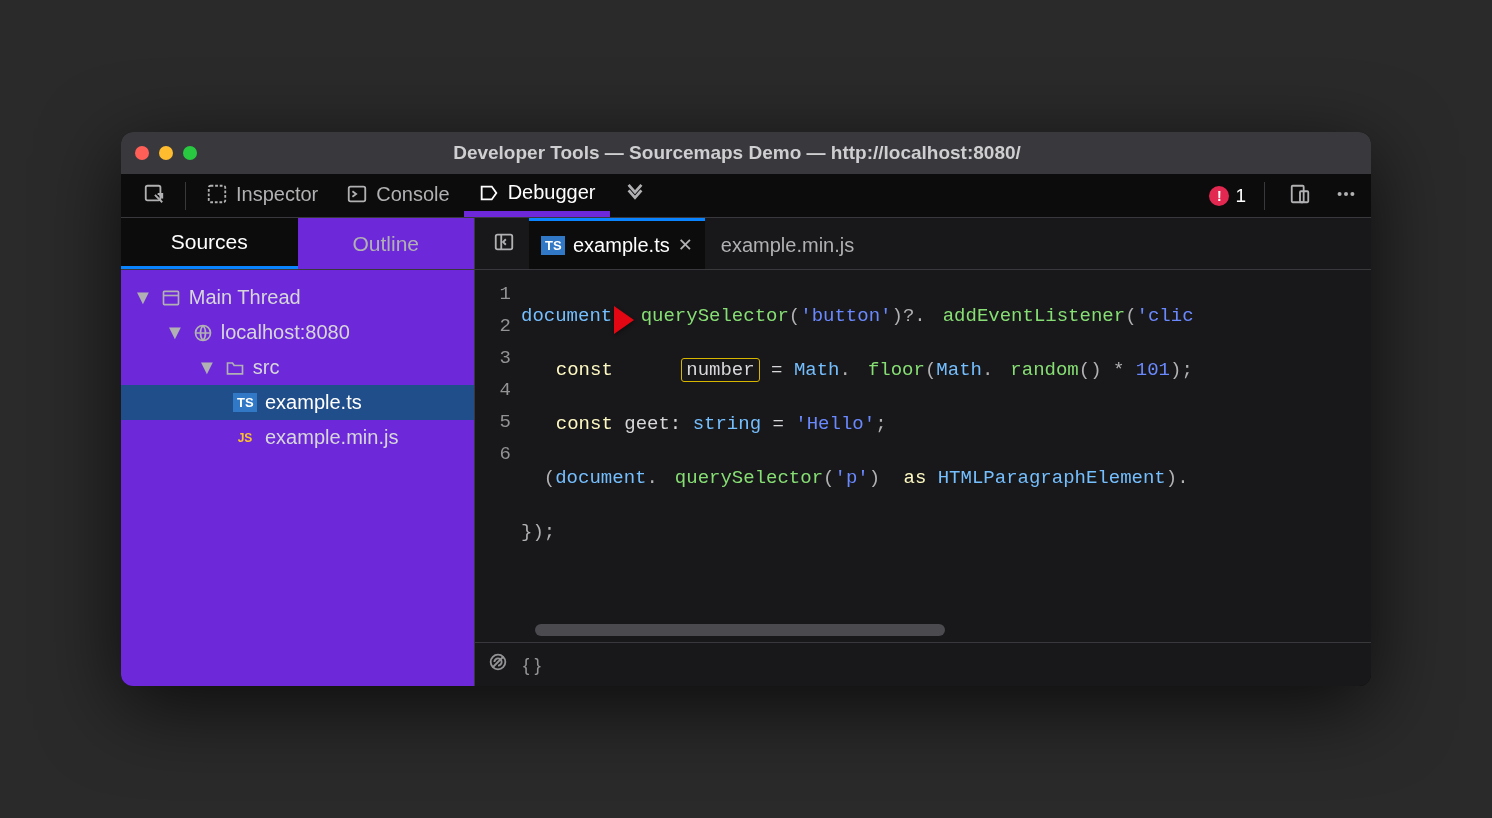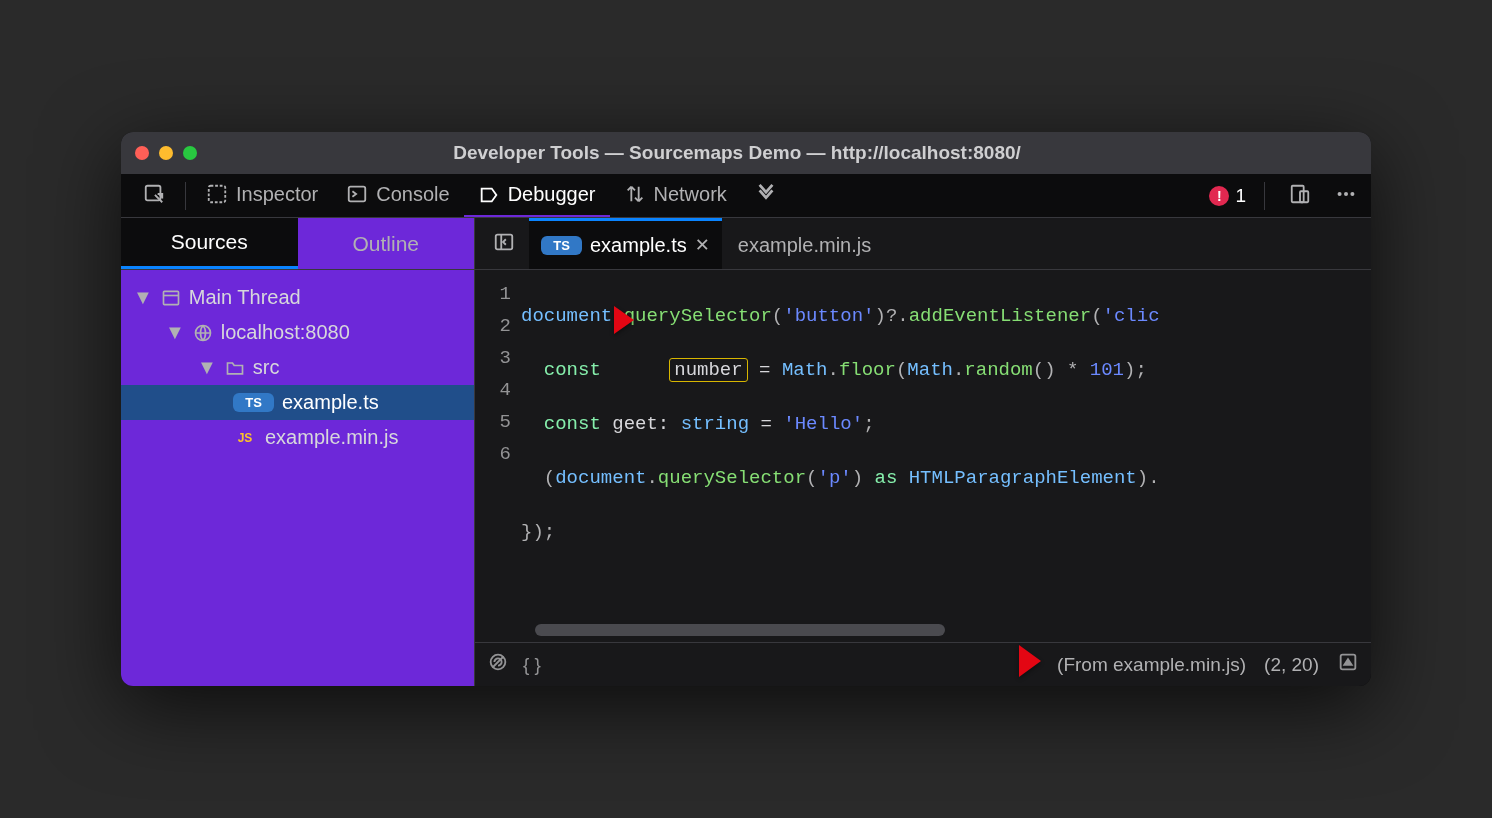"Debugger" .tool-btn.active { border-bottom: 2px solid #6d28d9 -> 6px solid #6d28d9 }
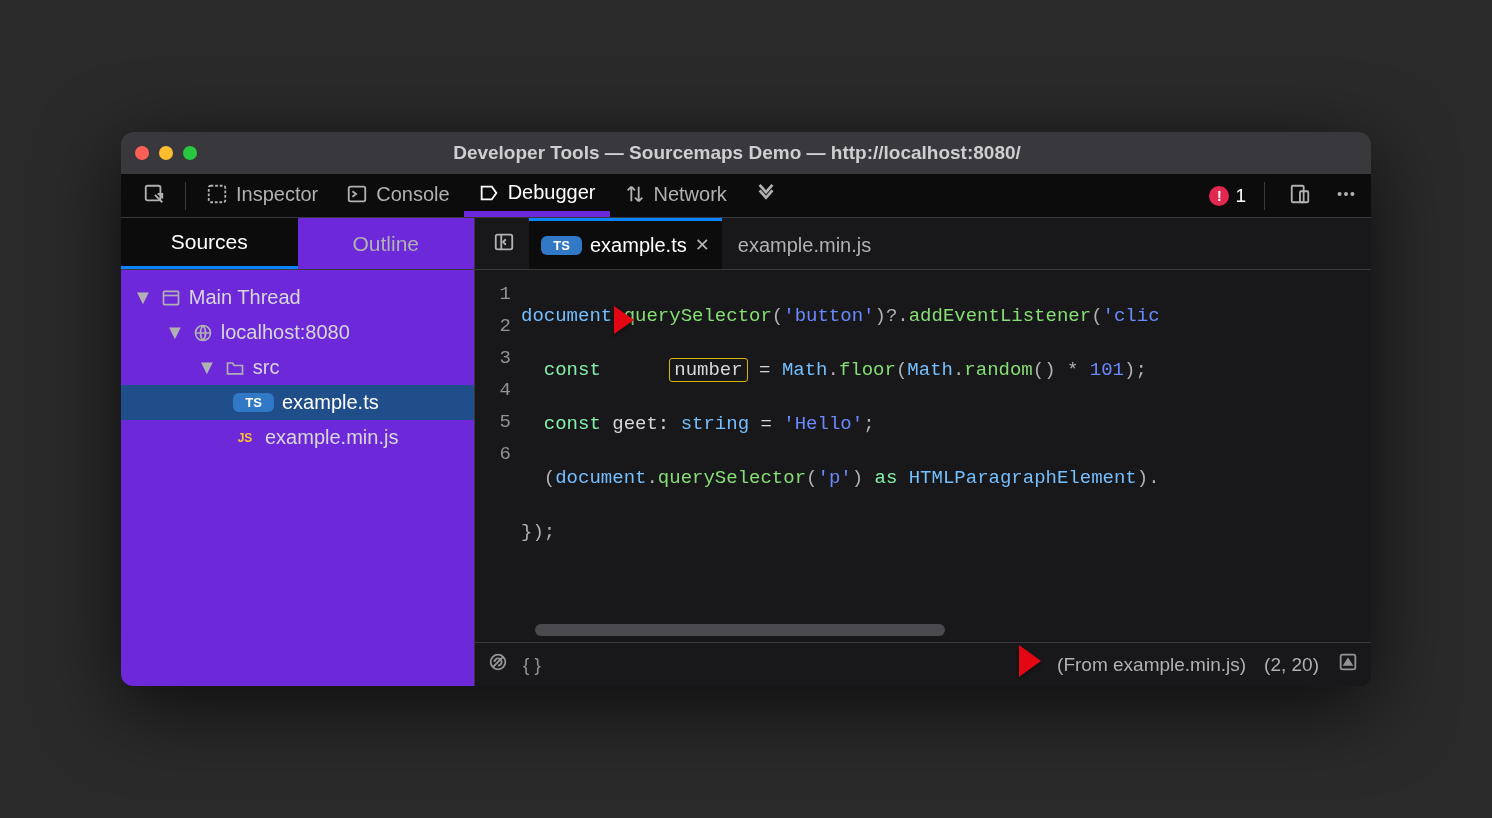"Network" div.tool-btn { html: <div> <svg> <path></path> </svg> <span>Network</span> </div> -> none }
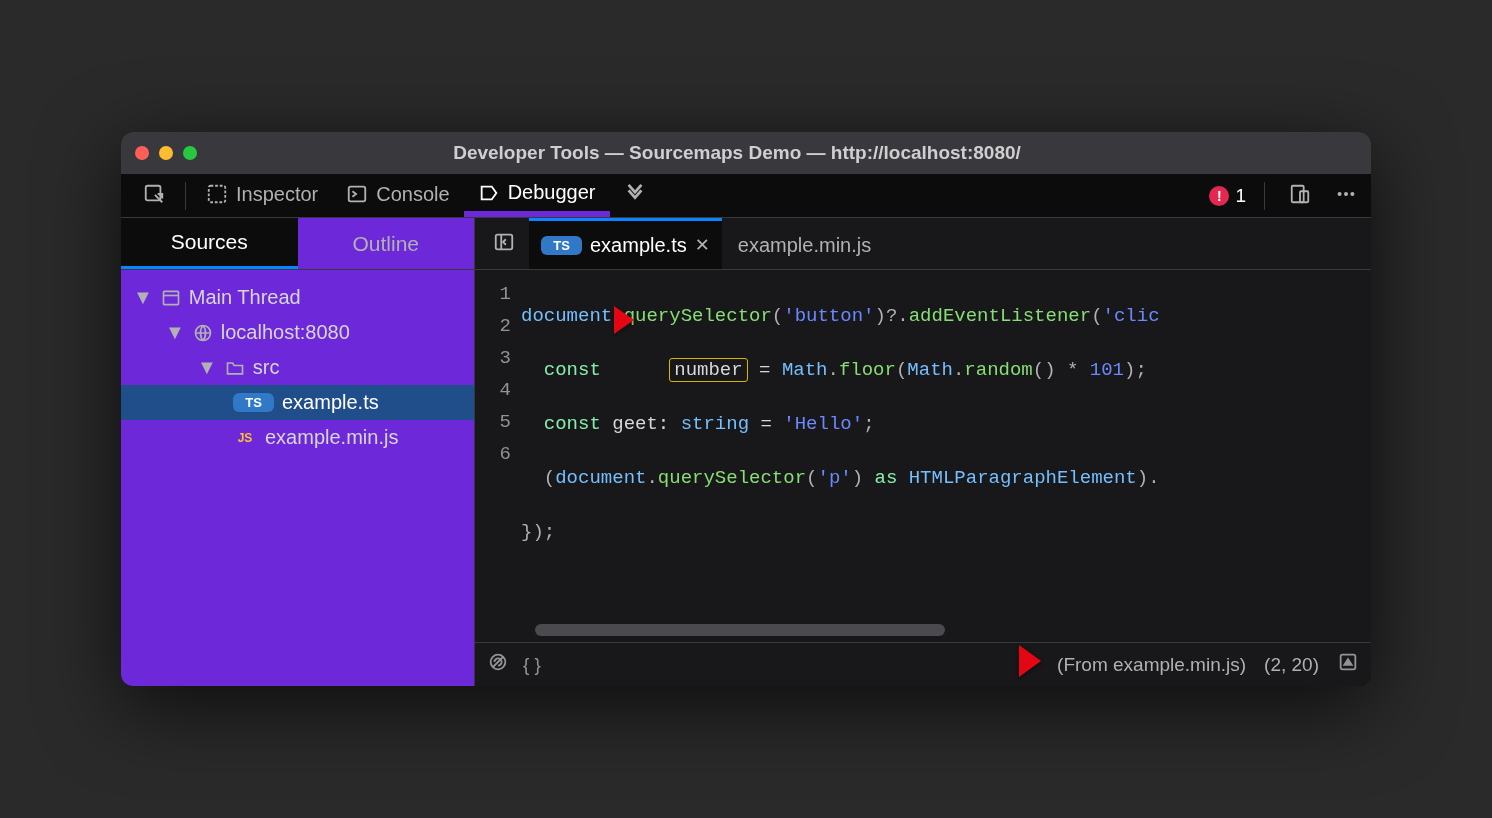"TS" .ts-badge { border-radius: 6px -> 0; width: 41px -> 24px }
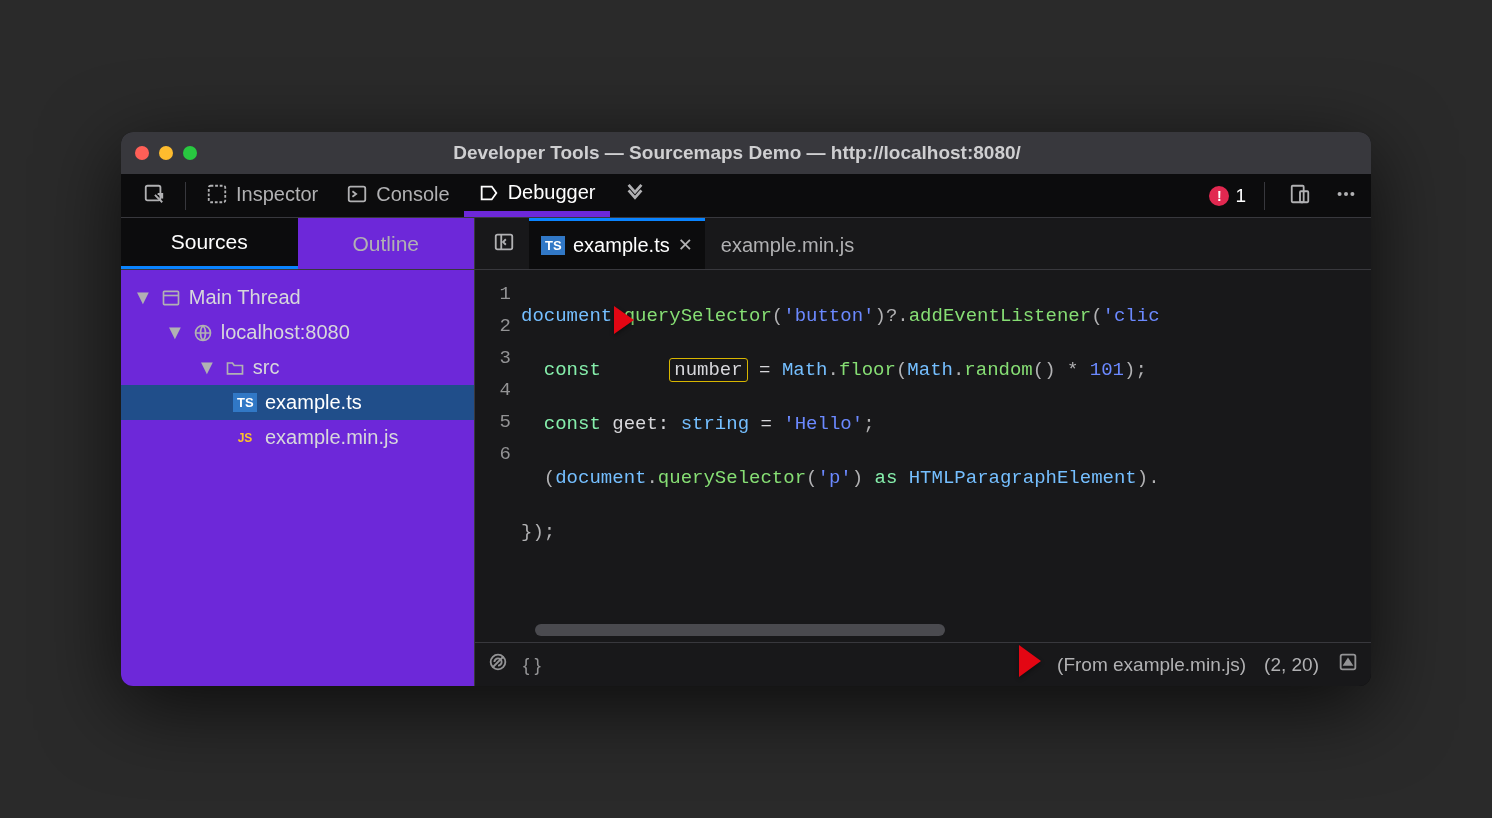"querySelector" .tok-prop { margin-left: none -> 17px }
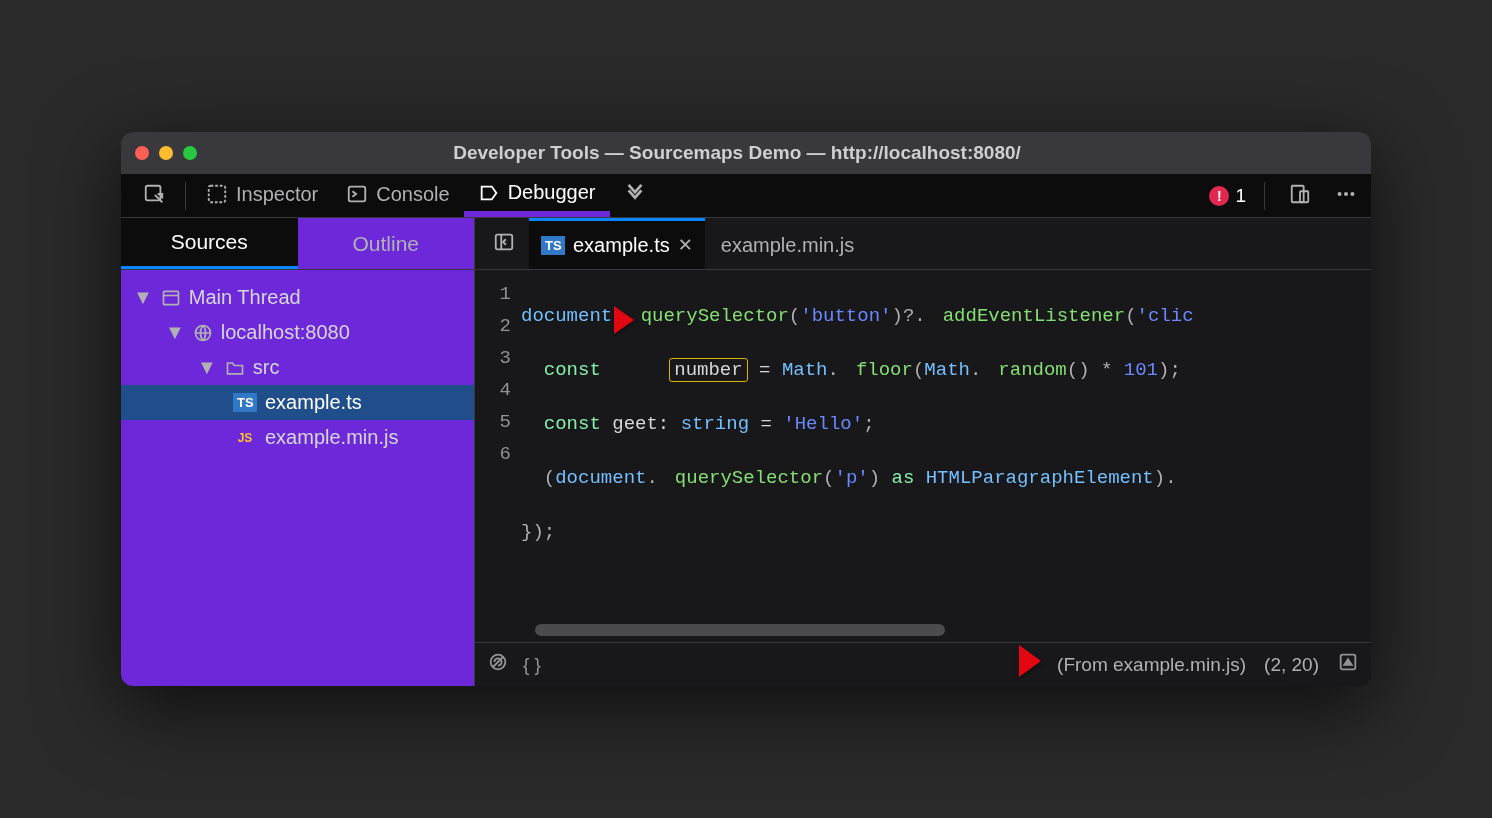"const" .tok-kw { color: #86efac -> #fef9c3; margin-left: none -> 12px }
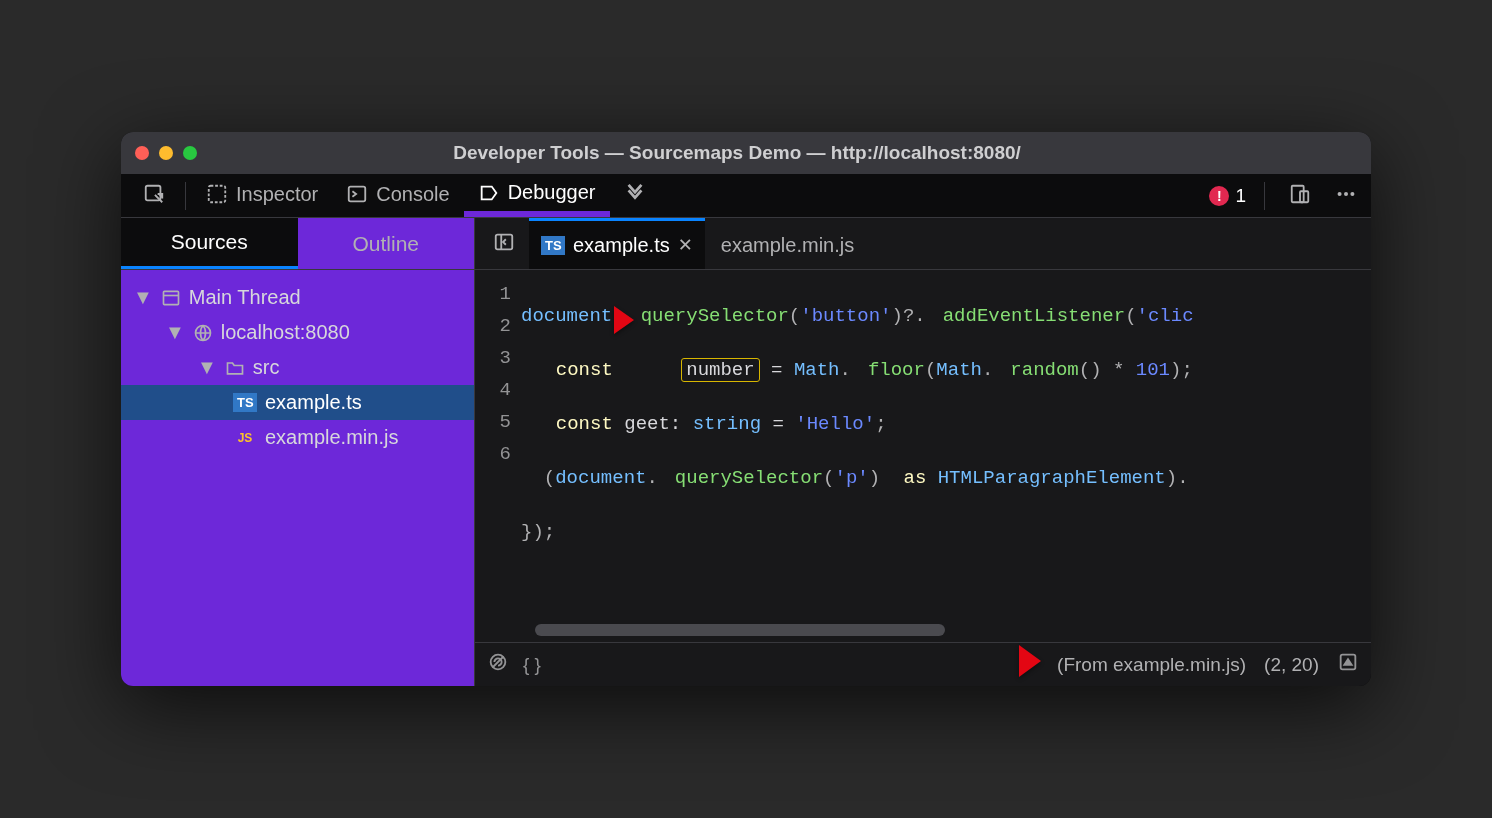"(From example.min.js)" div.footer-right { html: <div> <div> <svg> <path></path> </svg> </div> <span>(From example.min.js)</span> <span>(2, 20)</span> <span> <svg> <rect></rect> <path></path> </svg> </span> </div> -> none }
